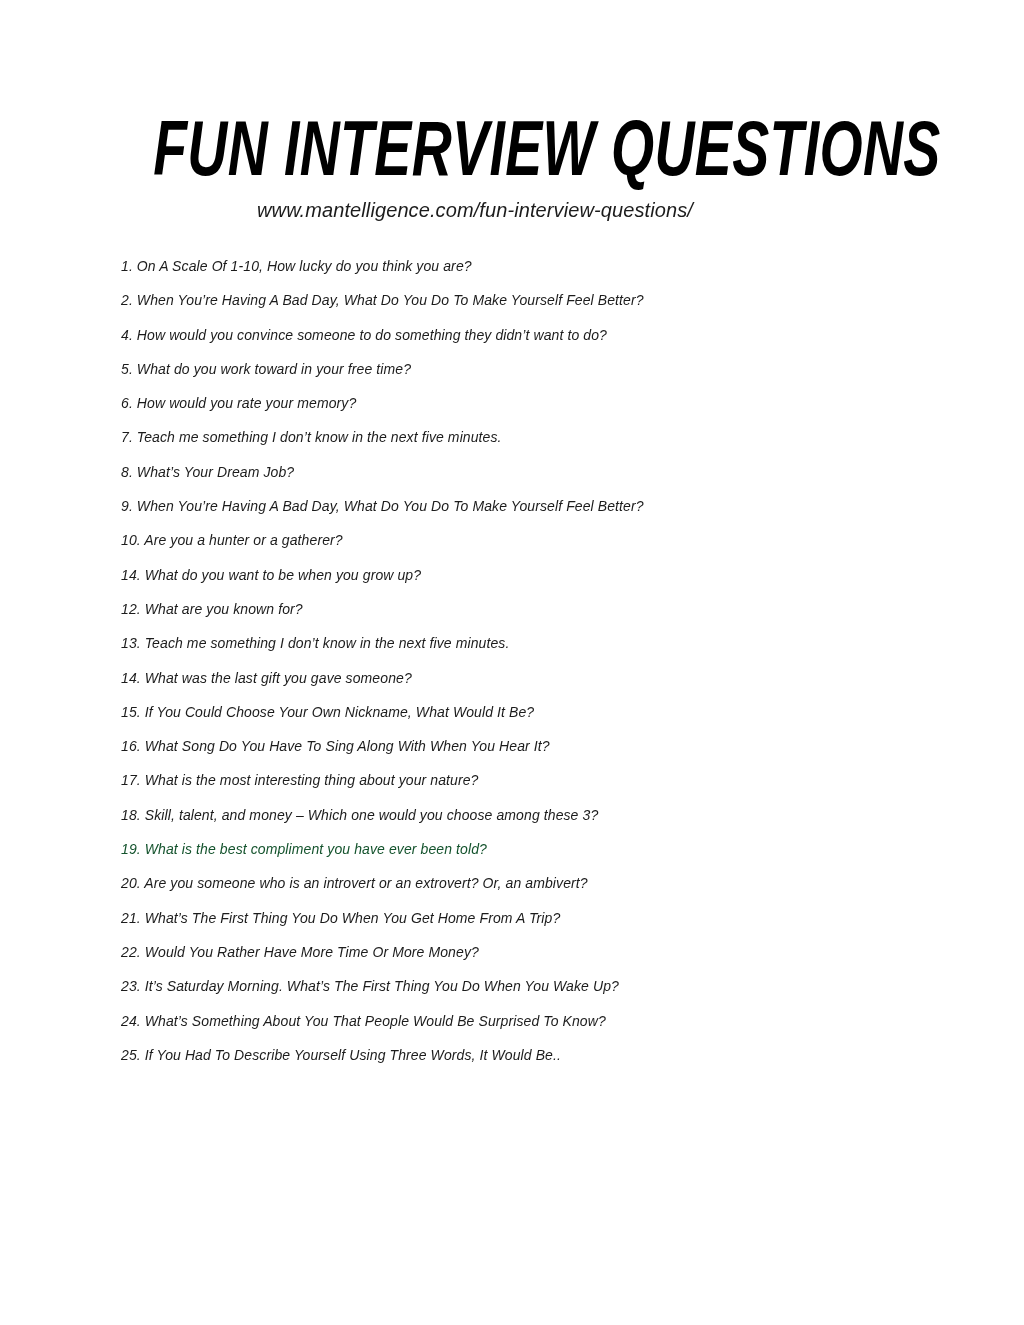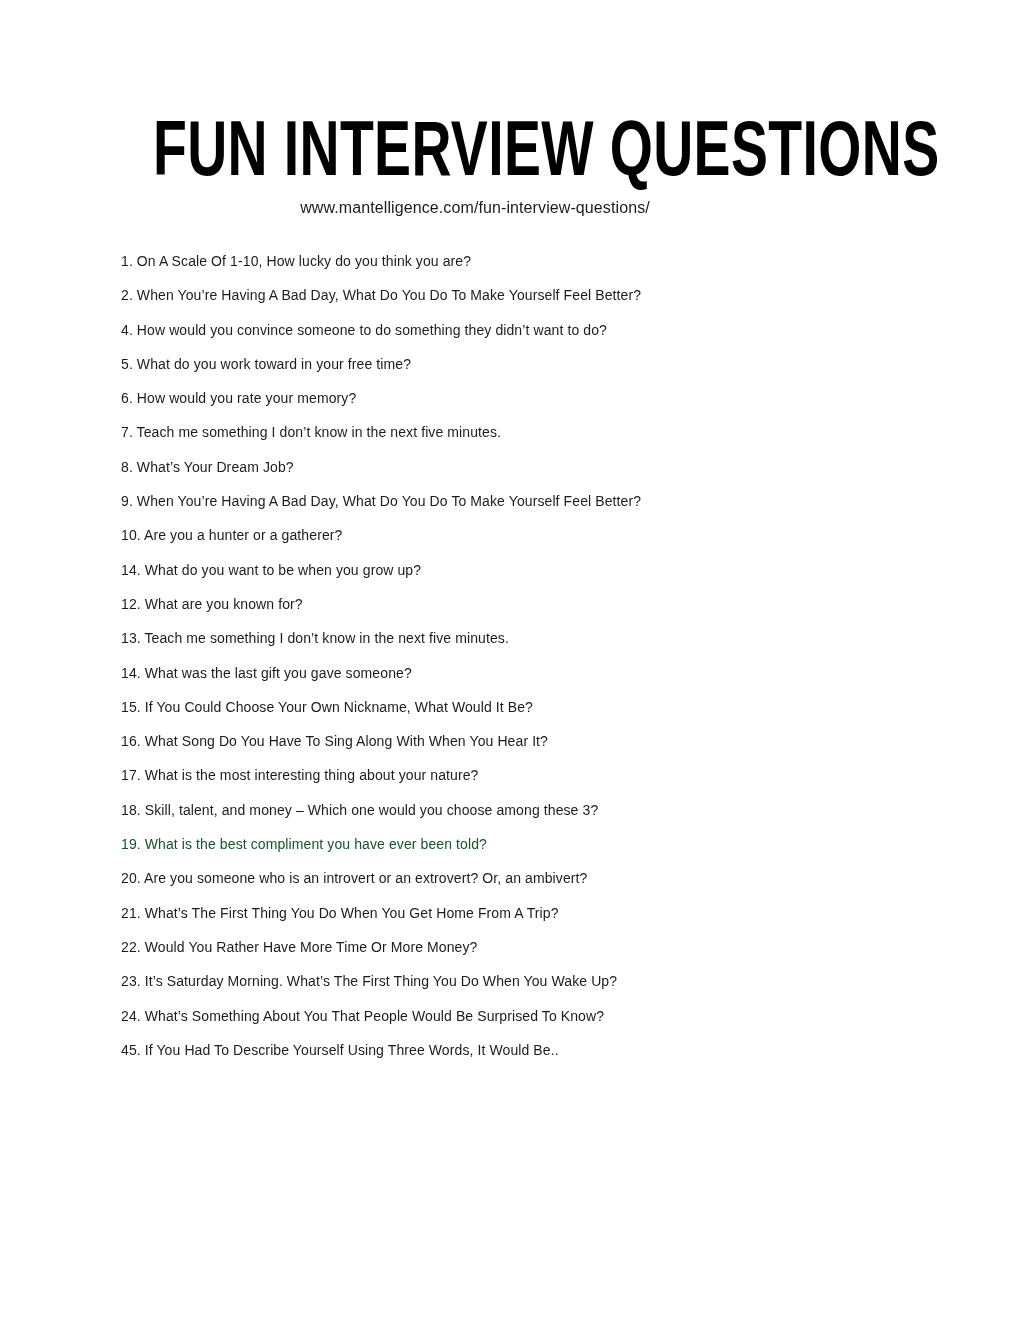"FUN INTERVIEW QUESTIONS" .page { font-style: none -> italic }
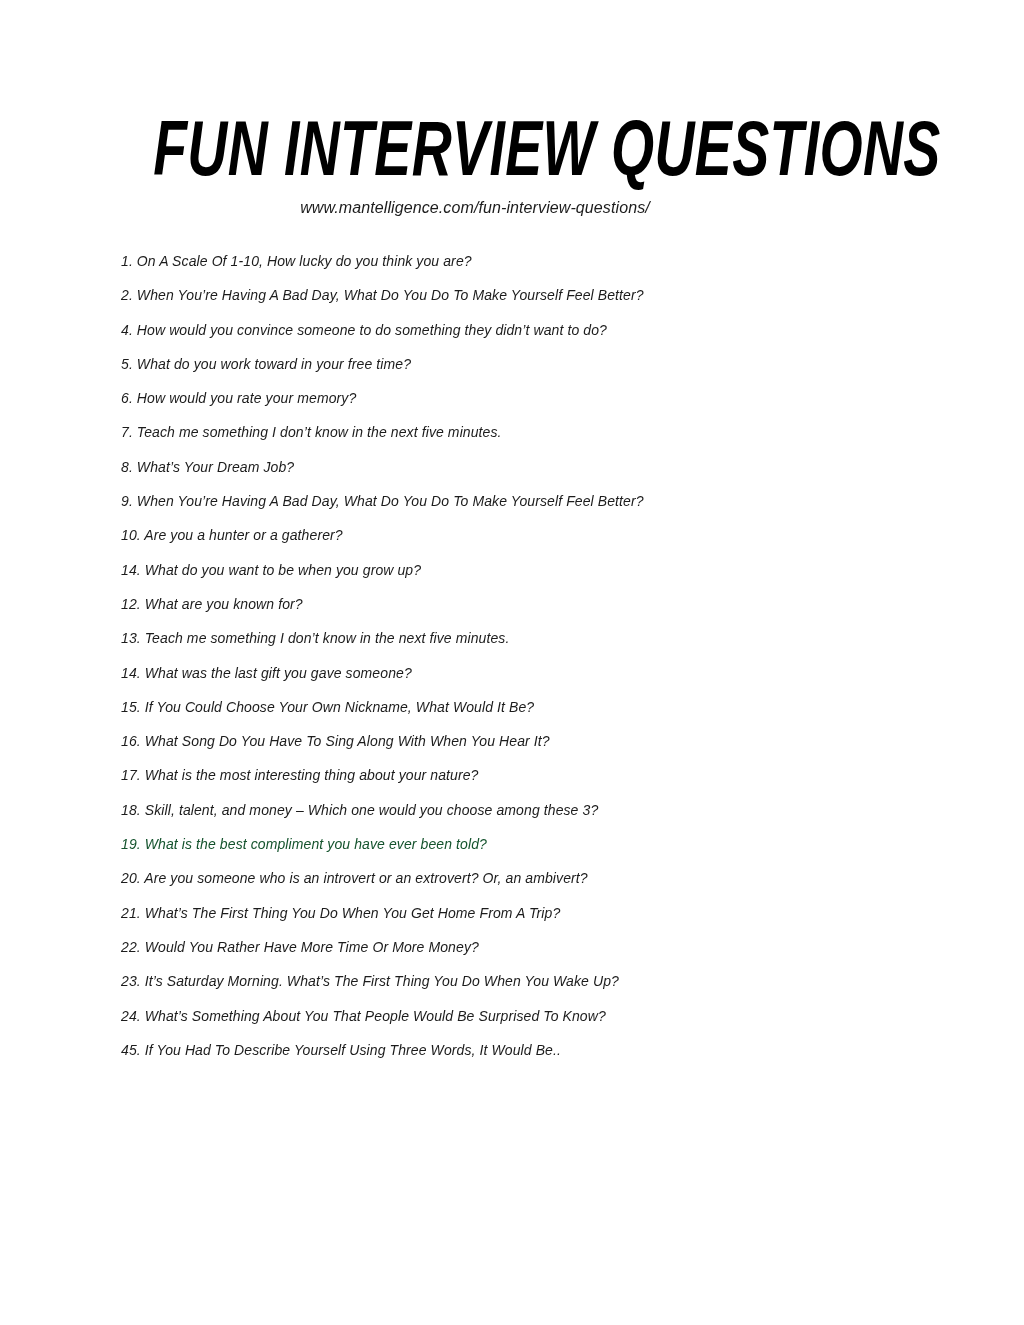"www.mantelligence.com/fun-interview-ques" .source-url { font-size: 16px -> 20px }
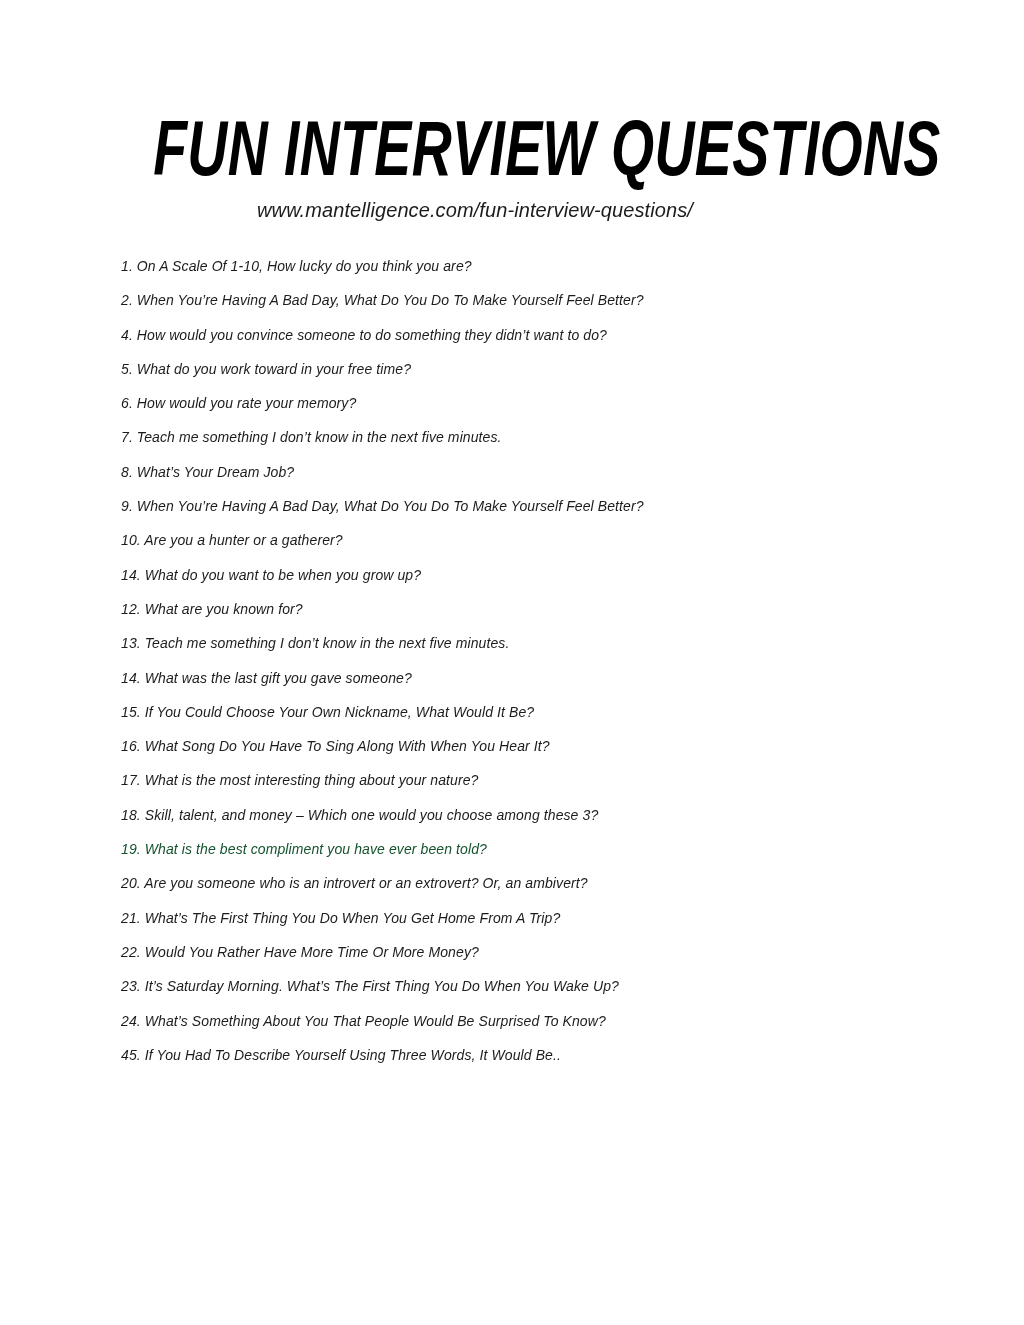"45. If You Had To" p.question { text: 45 -> 25 }
